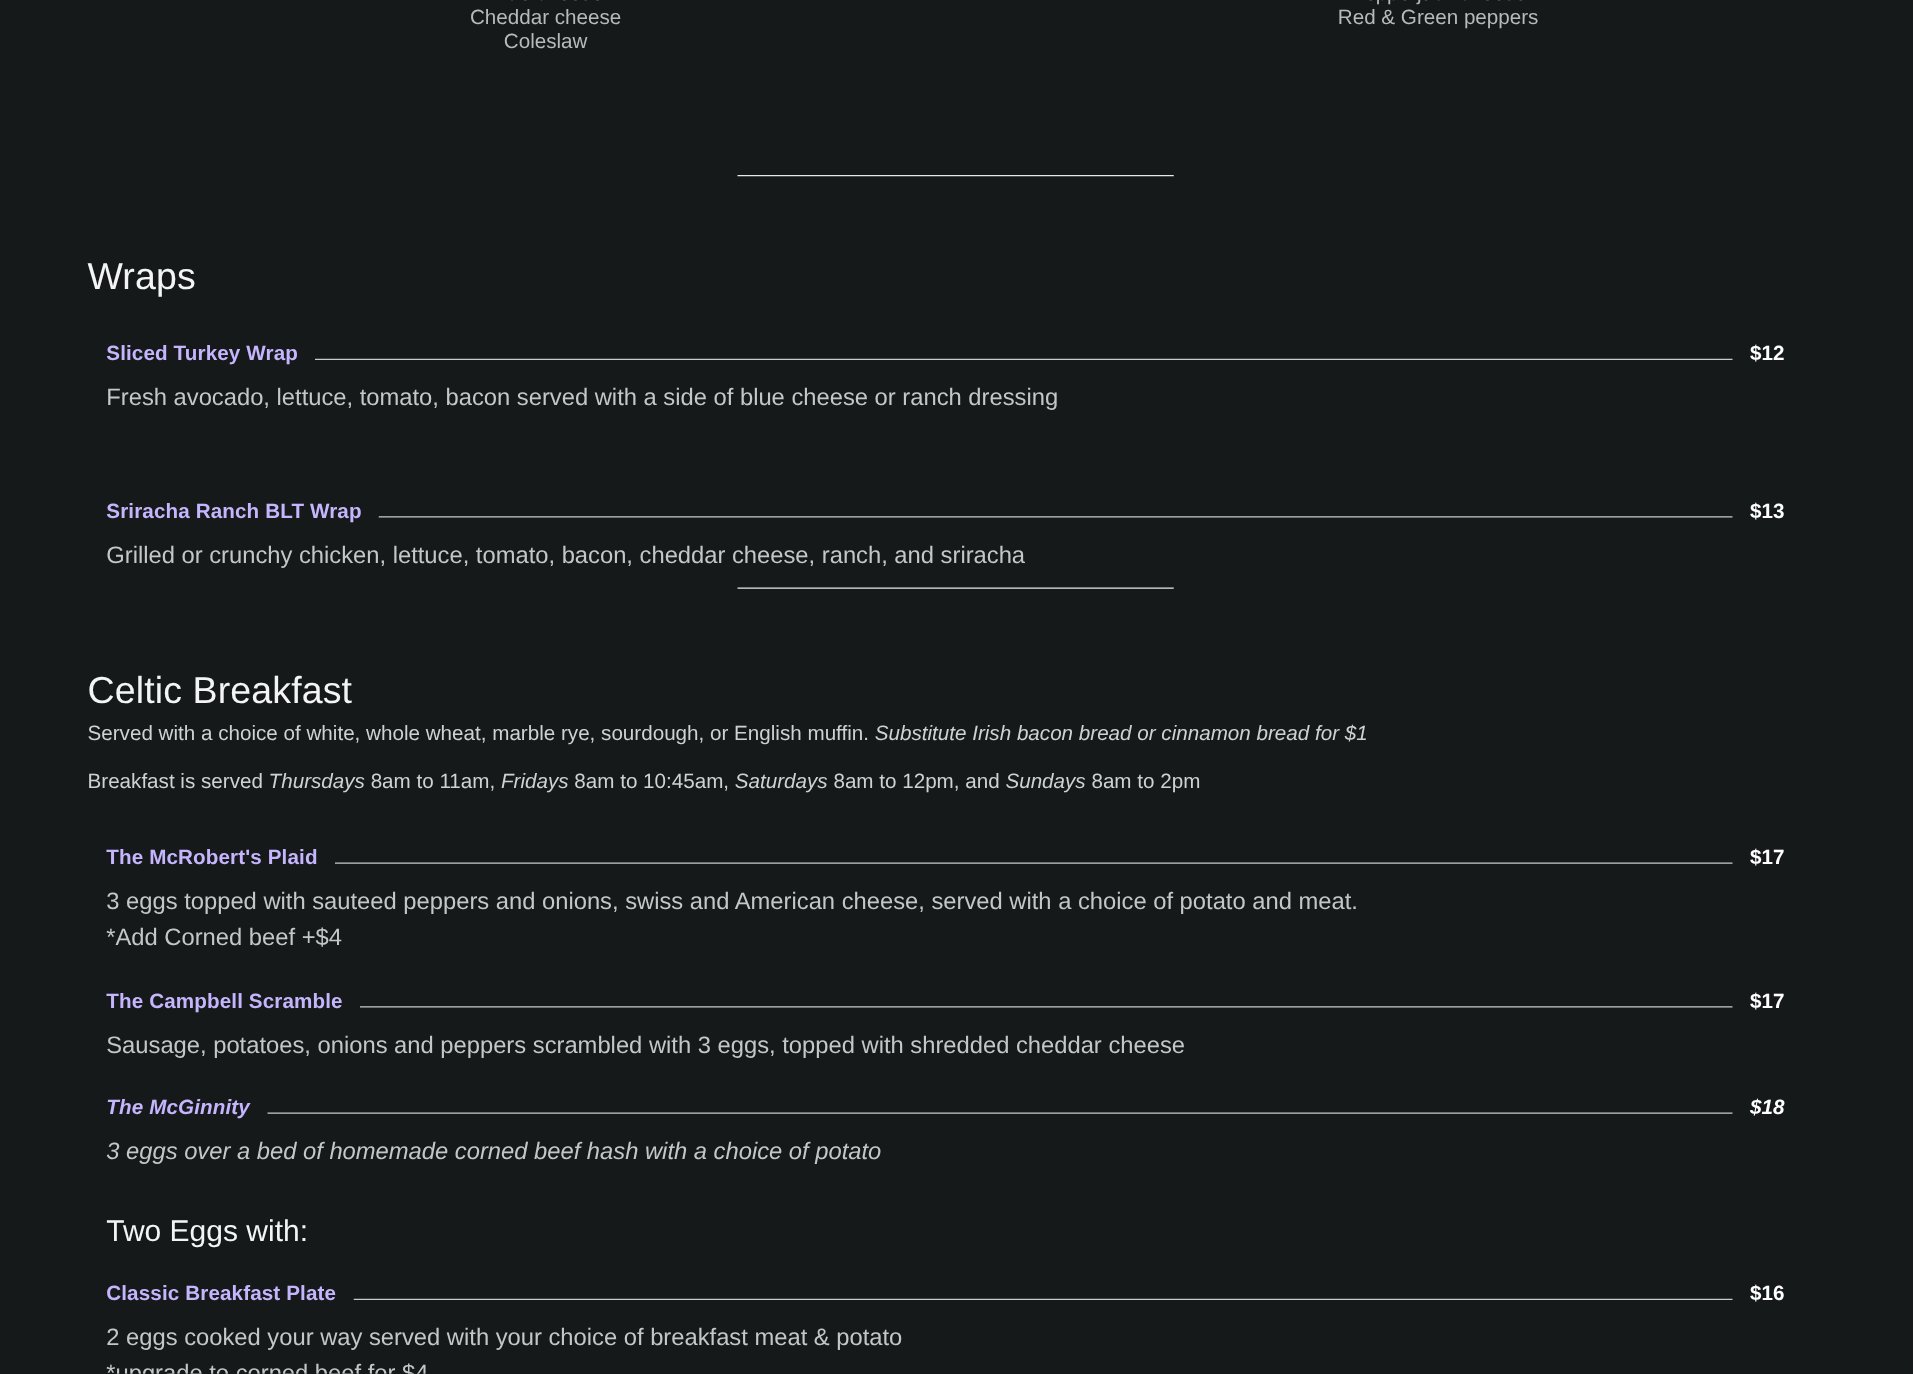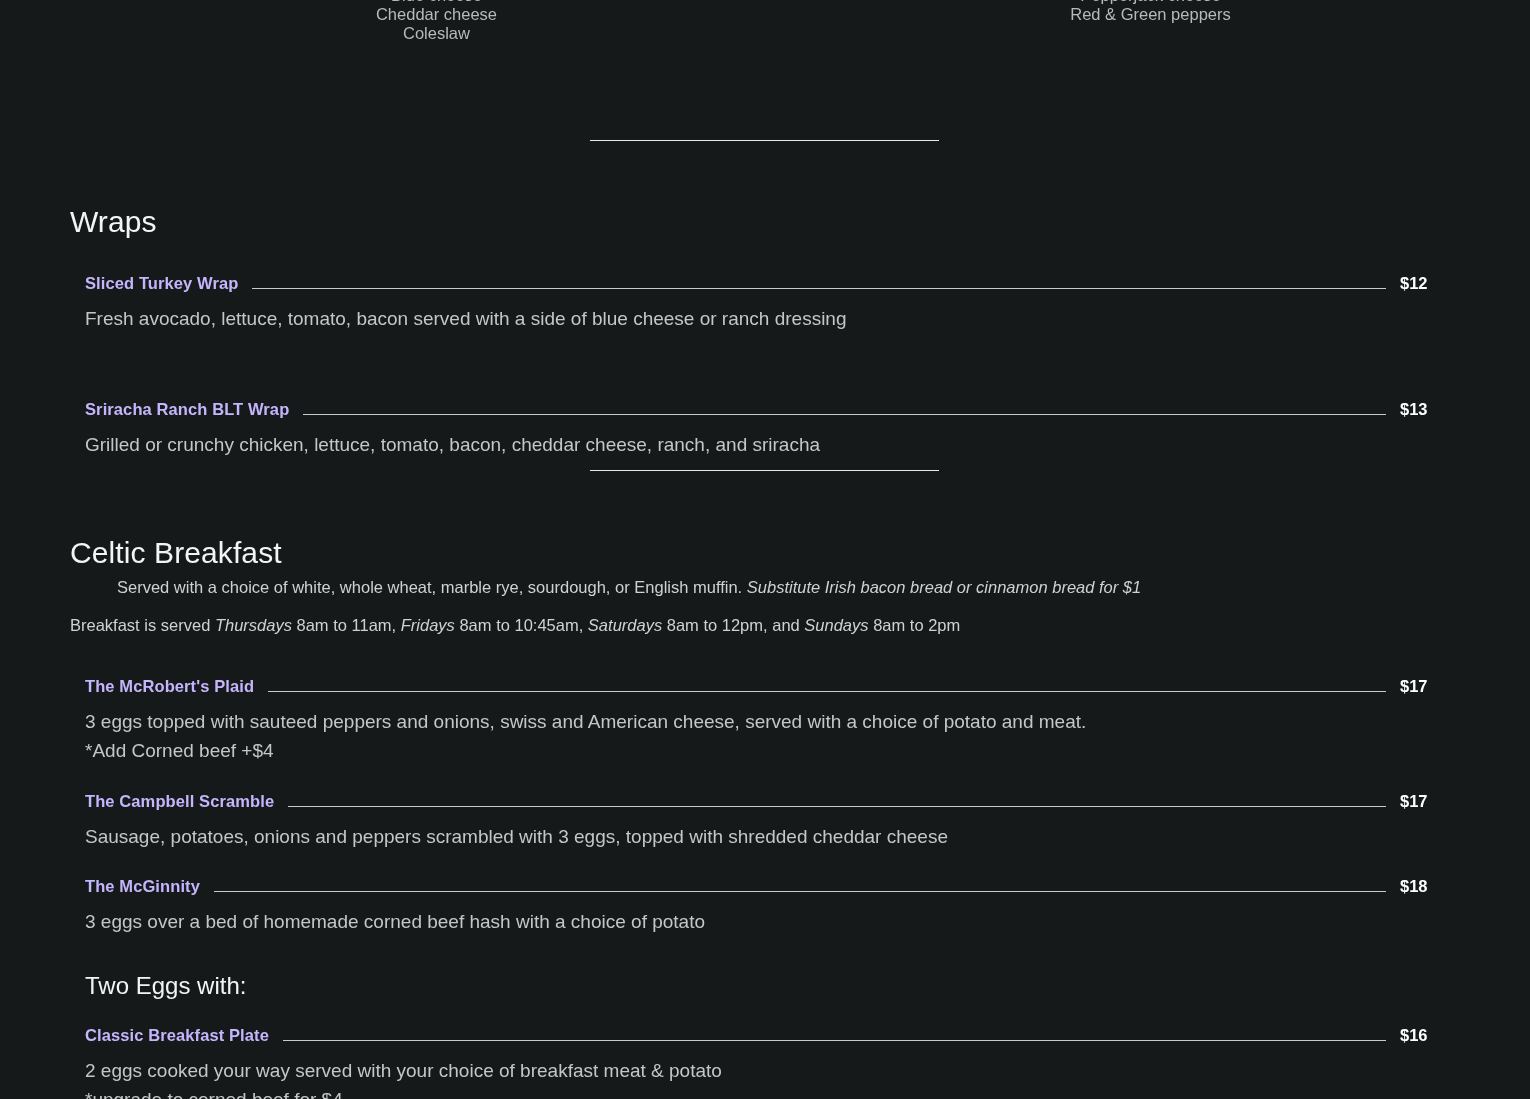"Served with a choice of" div.sec-sub { margin-left: 47px -> none }
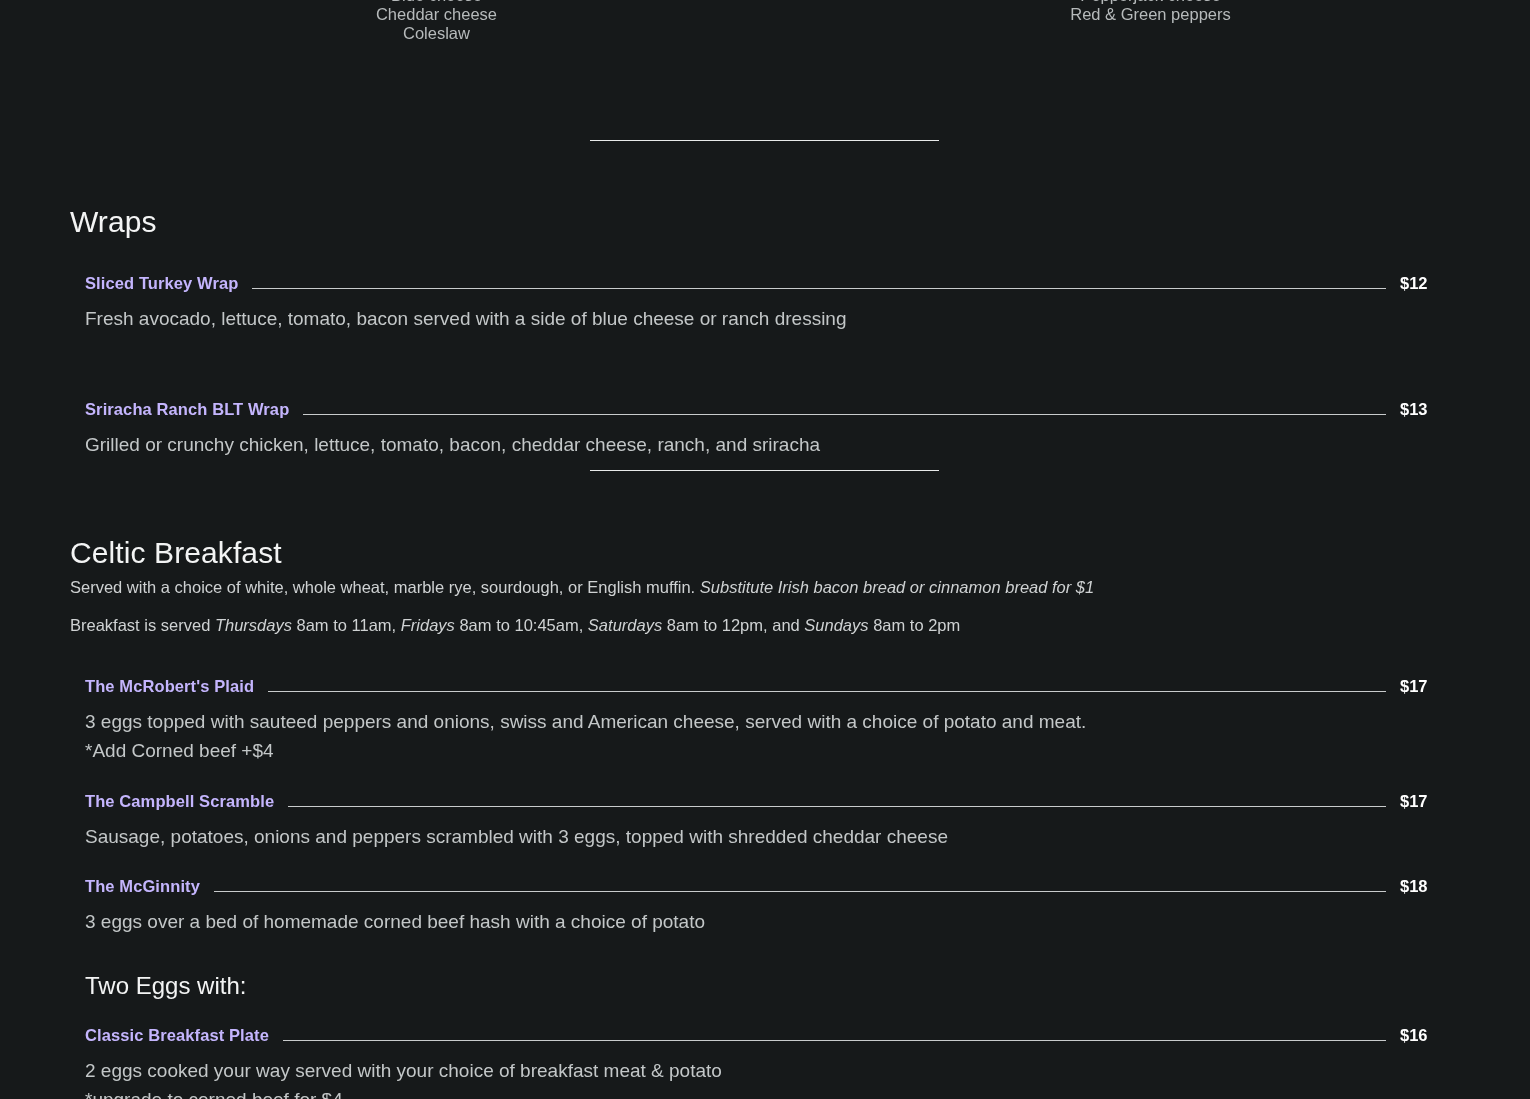"The McGinnity" div { font-style: none -> italic }
